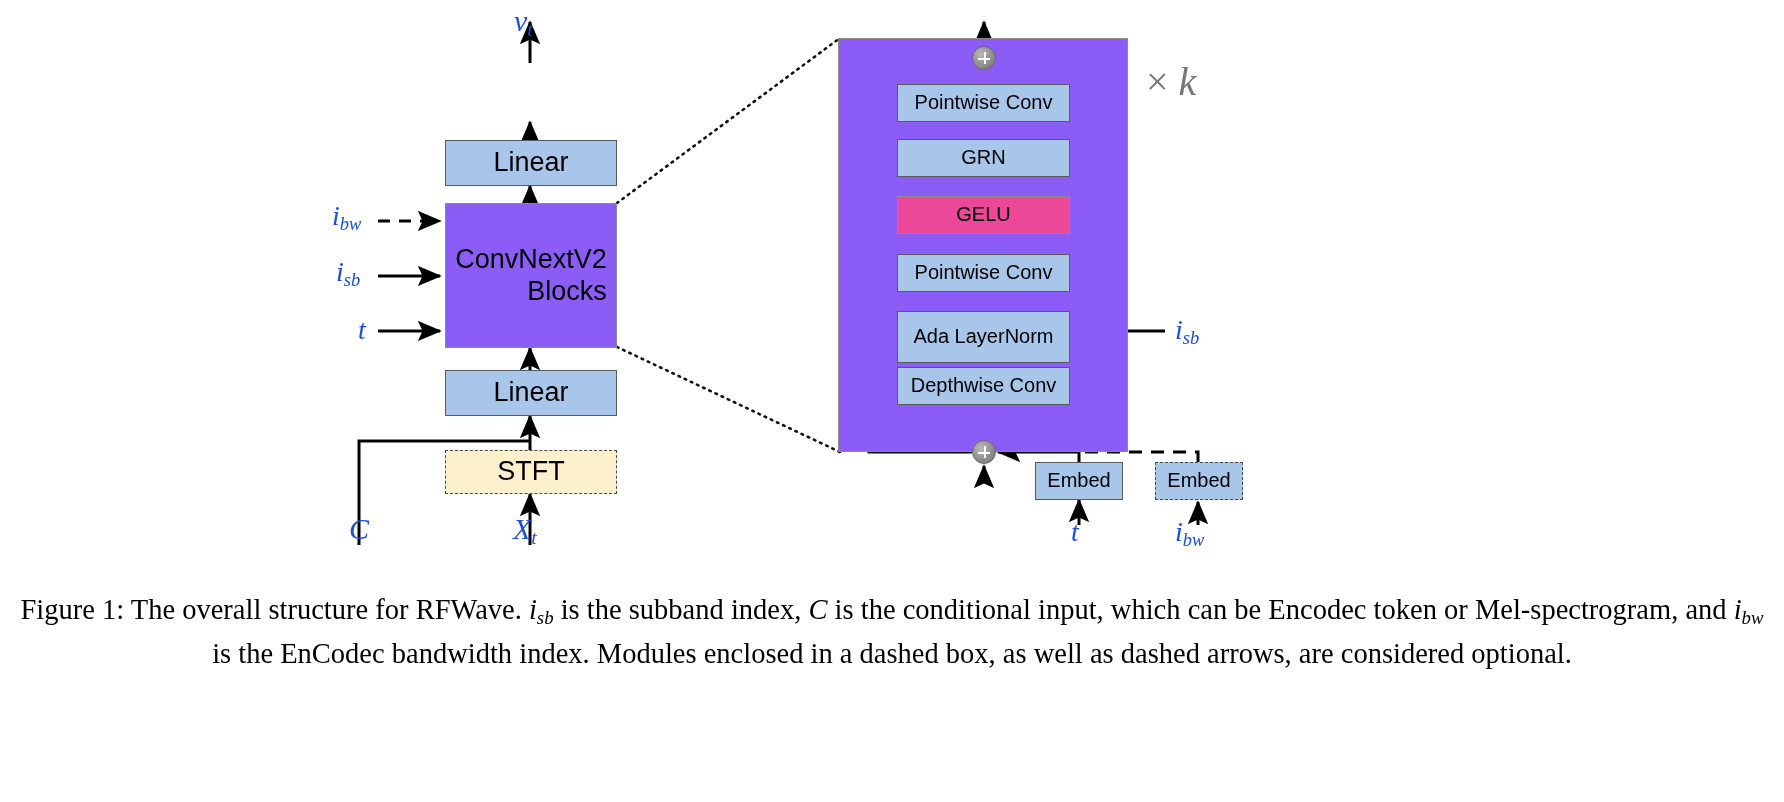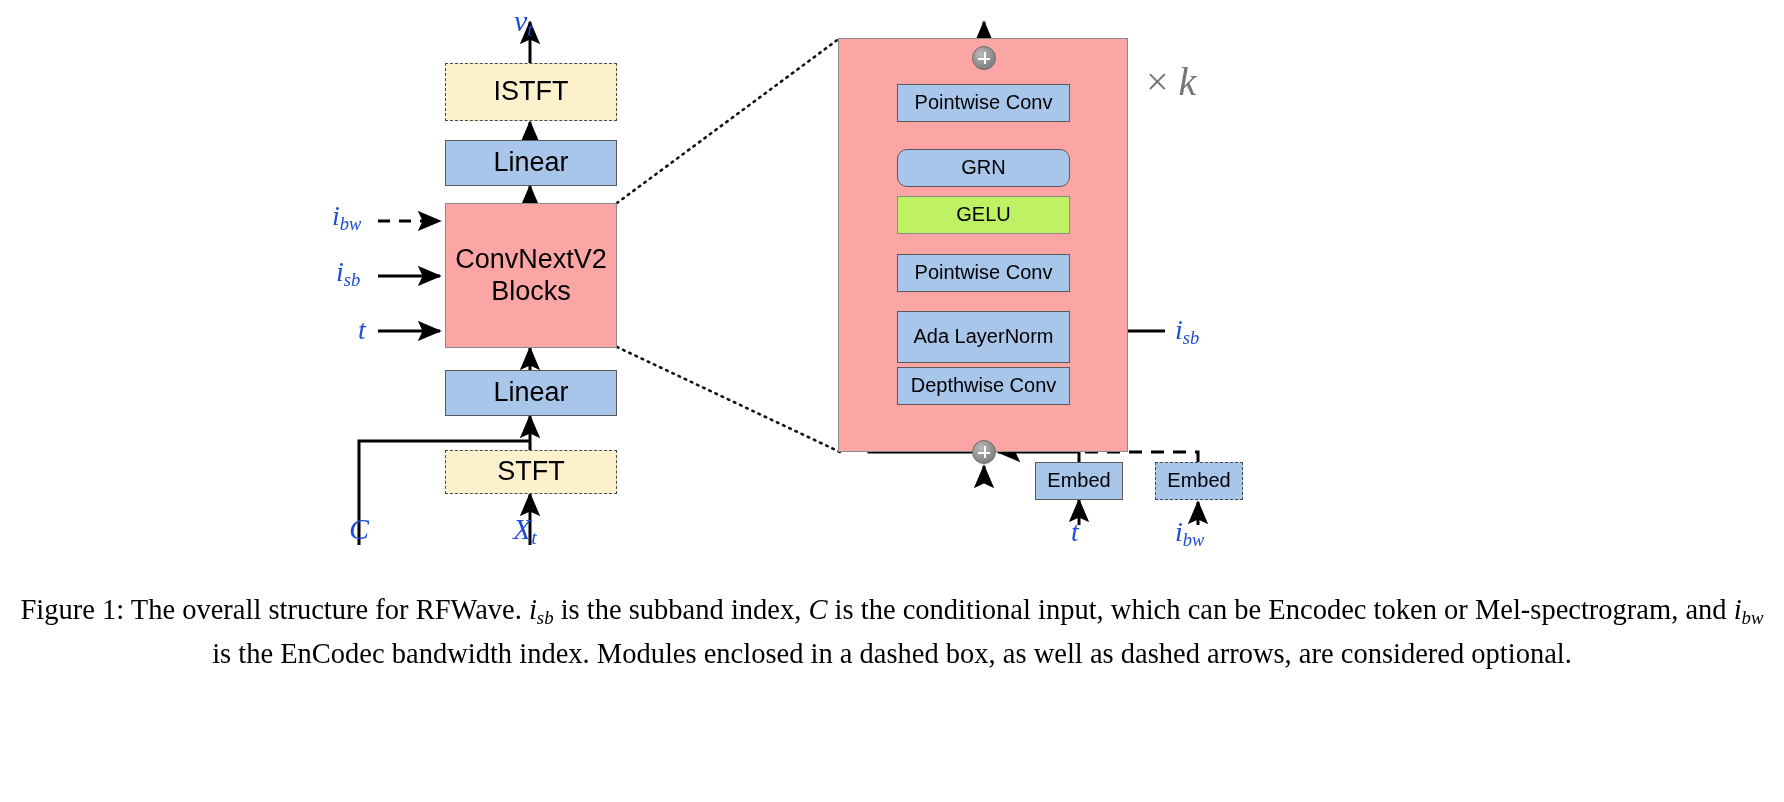"ISTFT" div.node { html: <div>ISTFT</div> -> none }
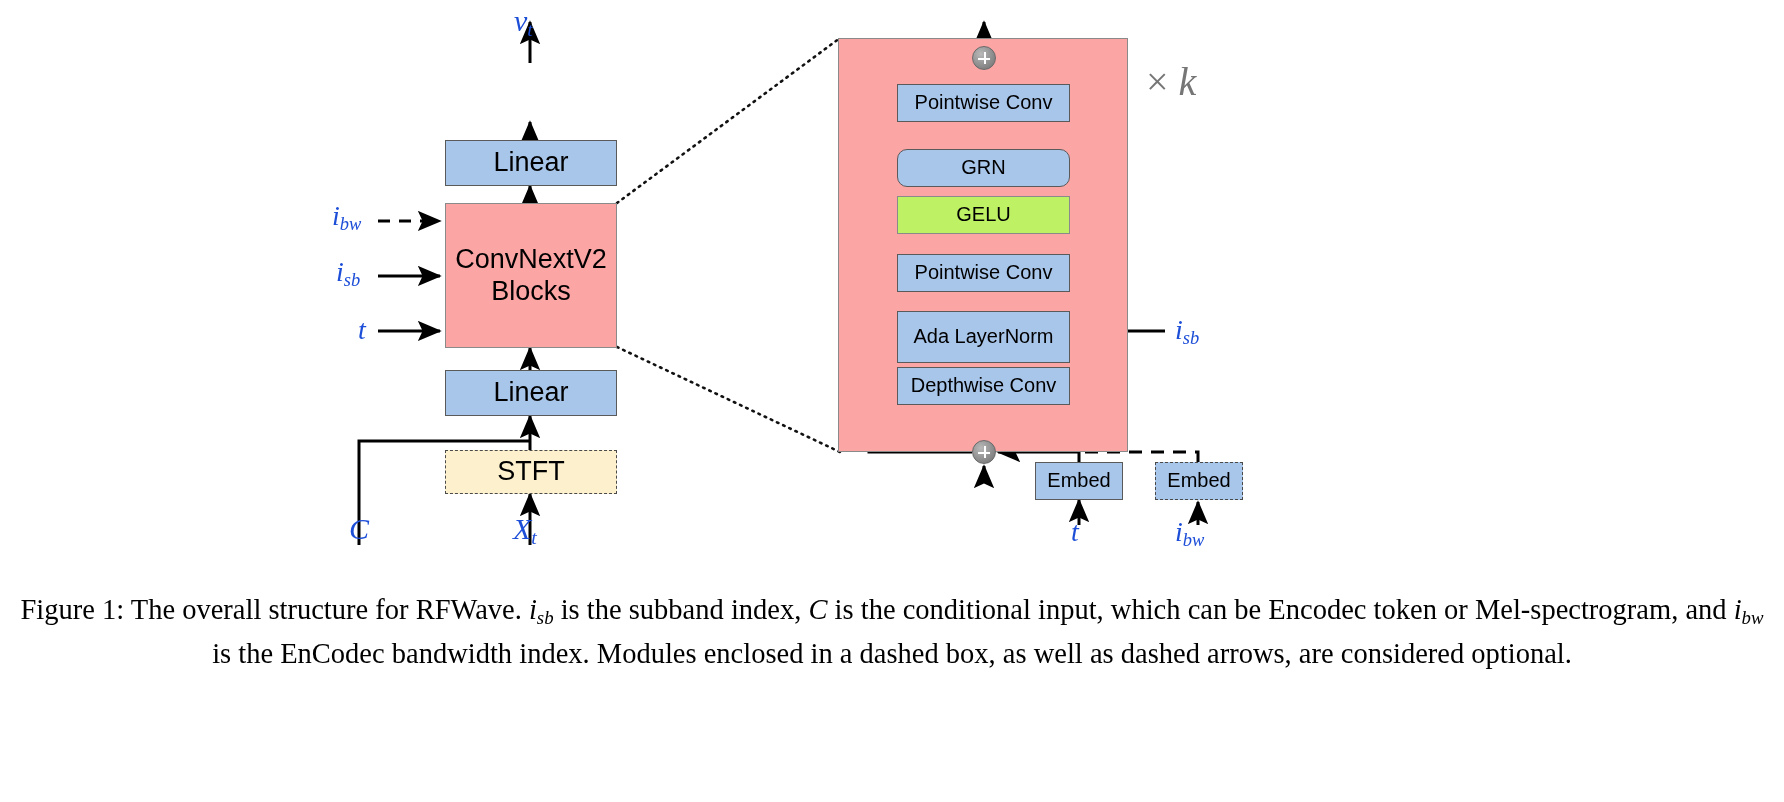"GRN" div.node { border-radius: 10px -> none; top: 149px -> 139px }
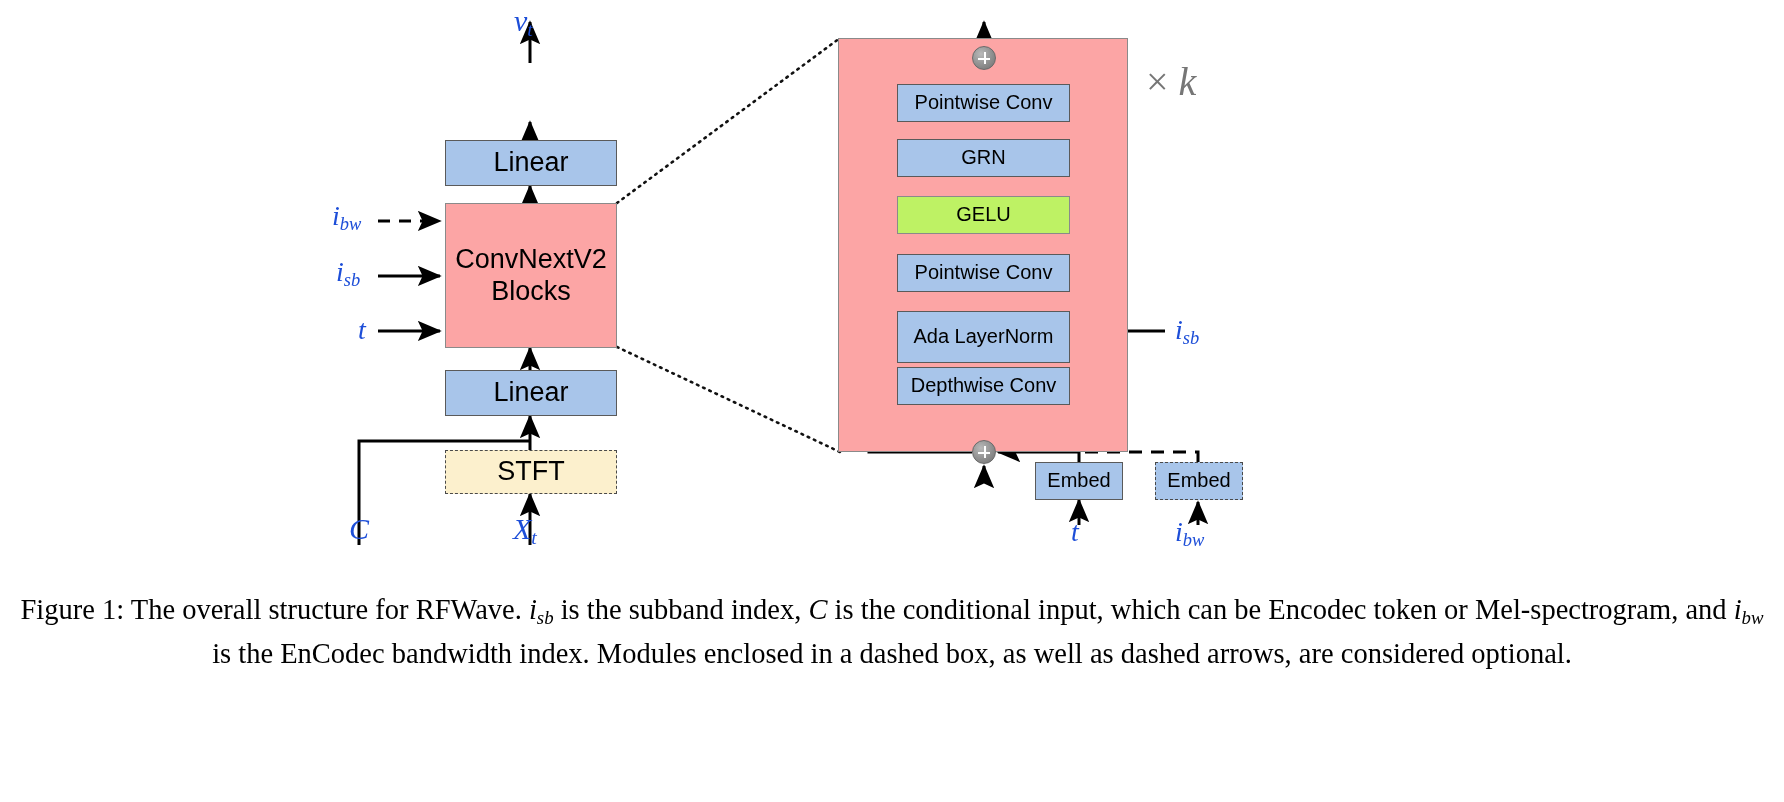"GELU" .green { background: #bef264 -> #ec4899 }
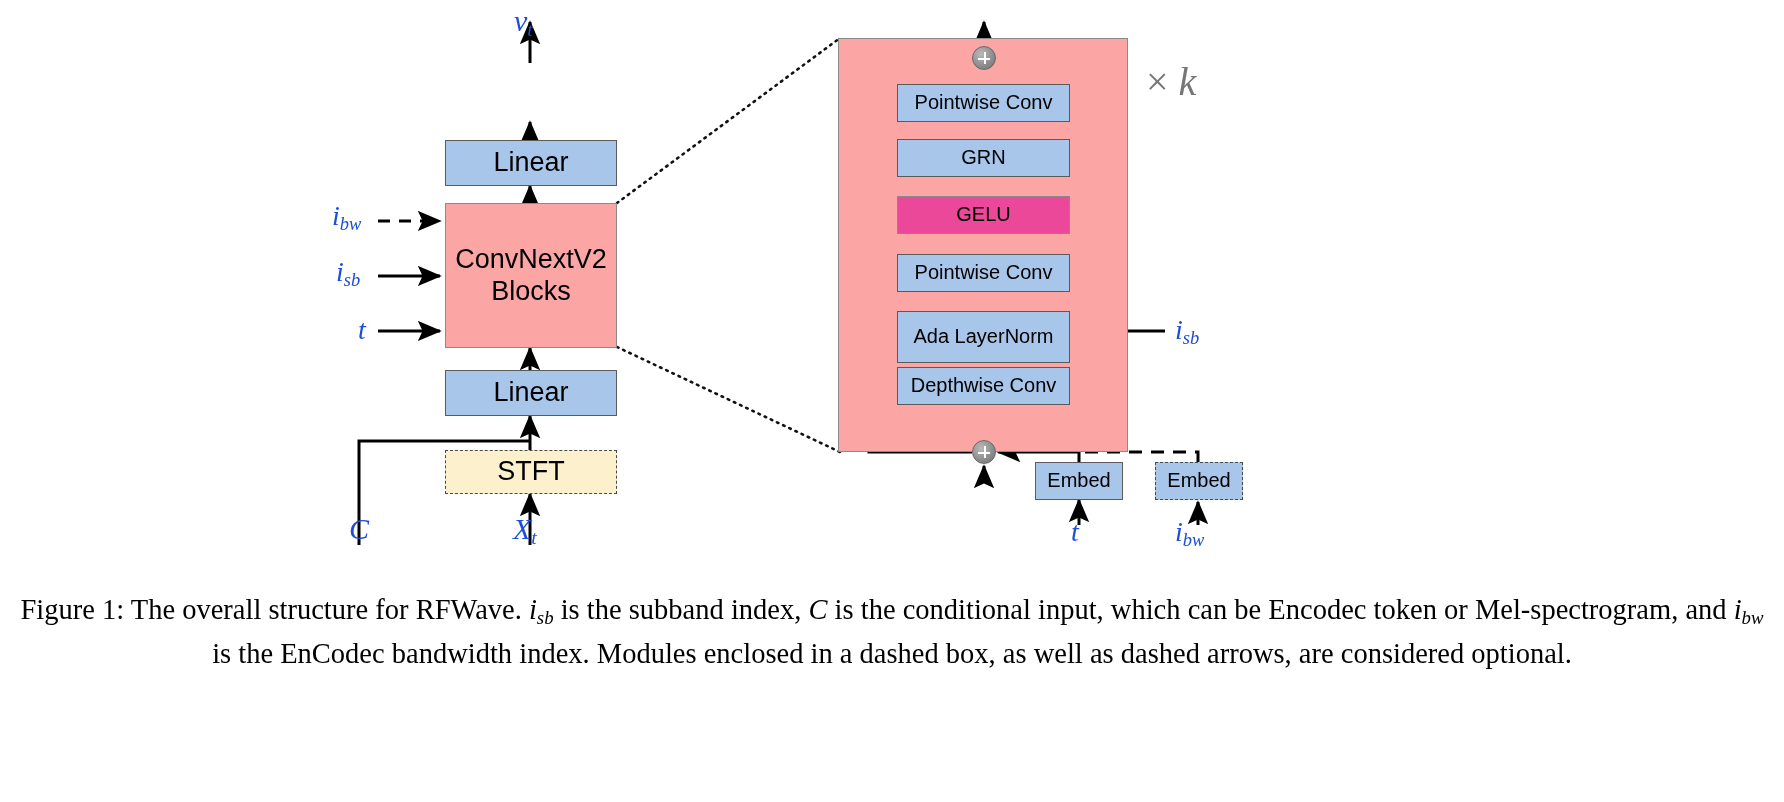"ConvNextV2" .pink { background: #fca5a5 -> #8b5cf6; text-align: none -> right }
